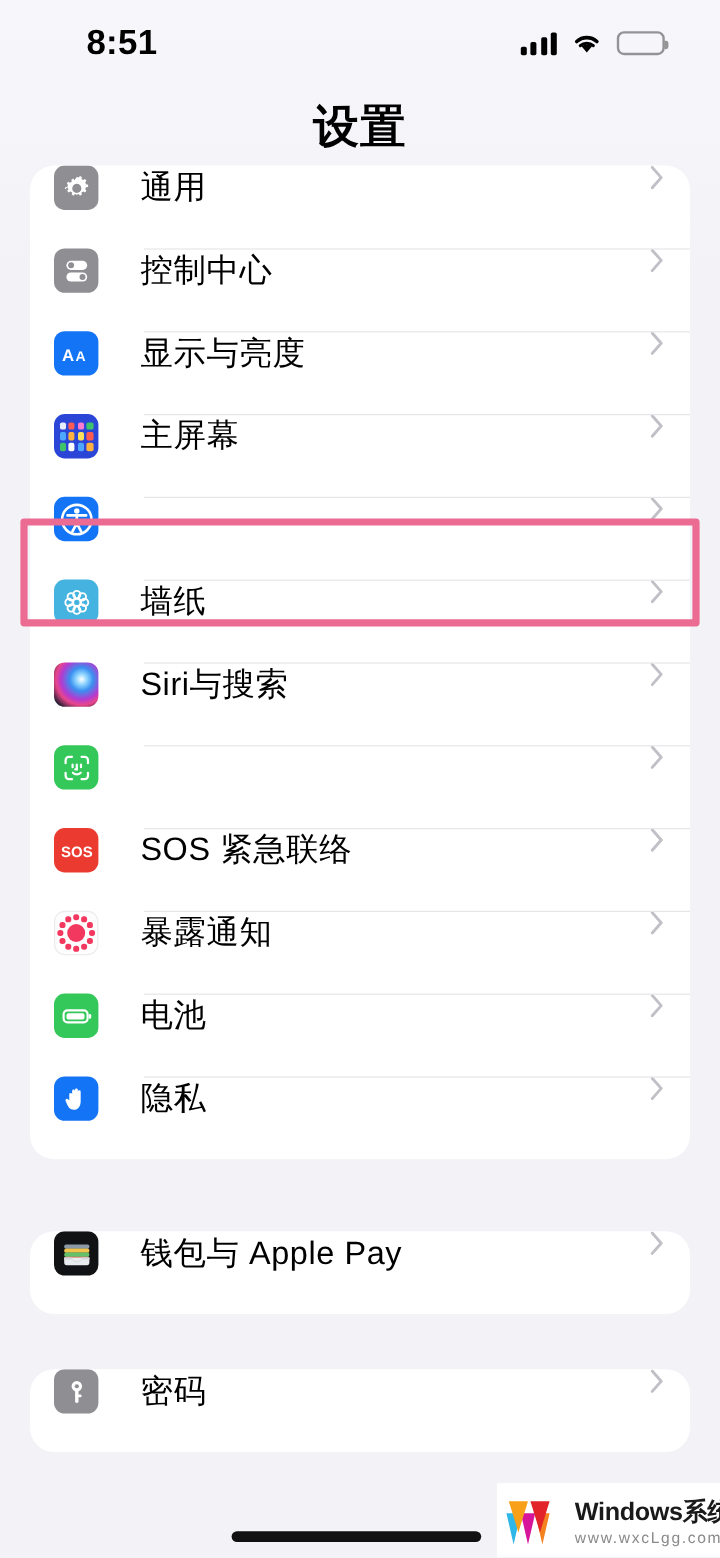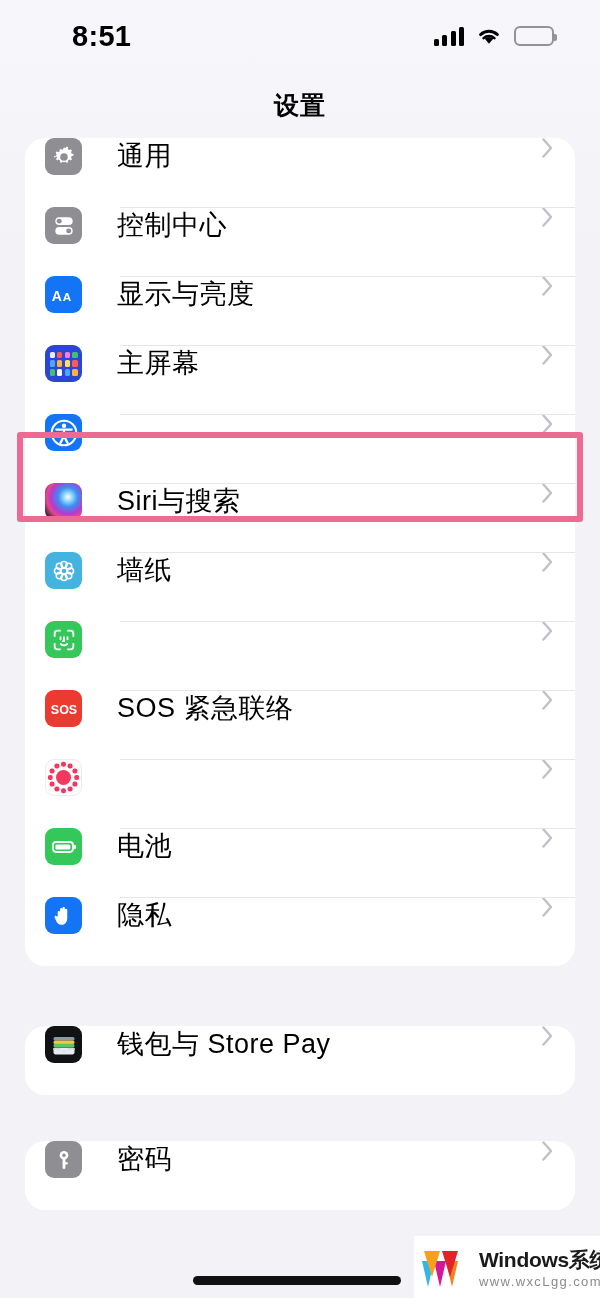"设置" .nav-title { font-size: 25px -> 38px }
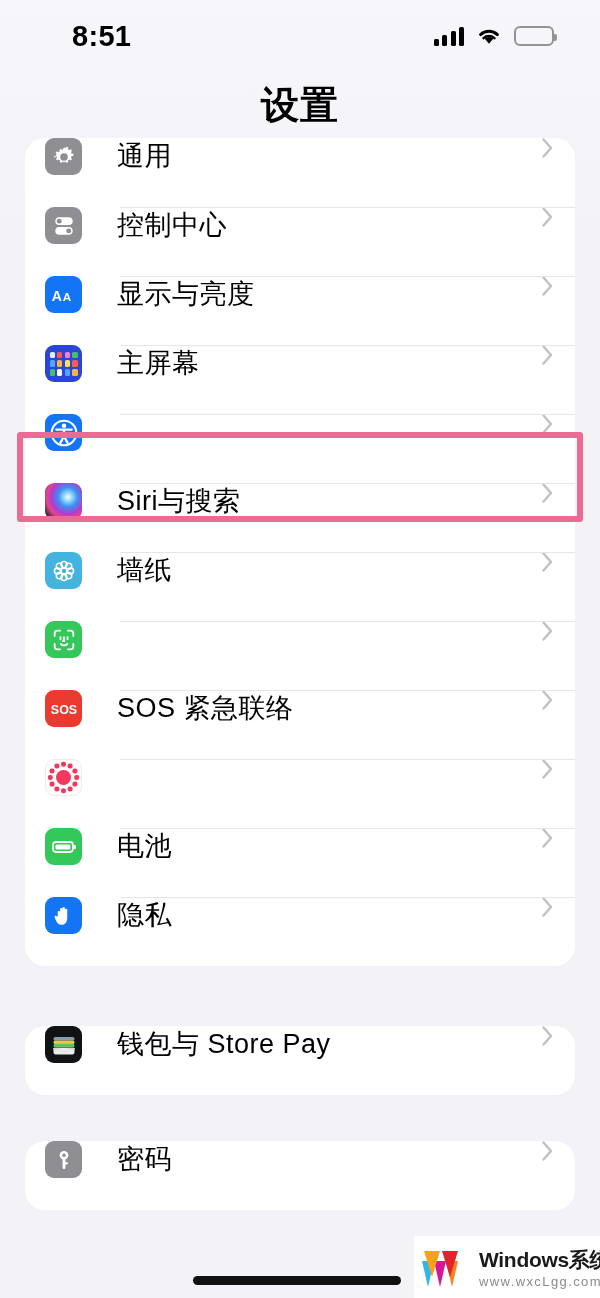"Siri与搜索" div.row { order: before "墙纸" -> after "墙纸" }
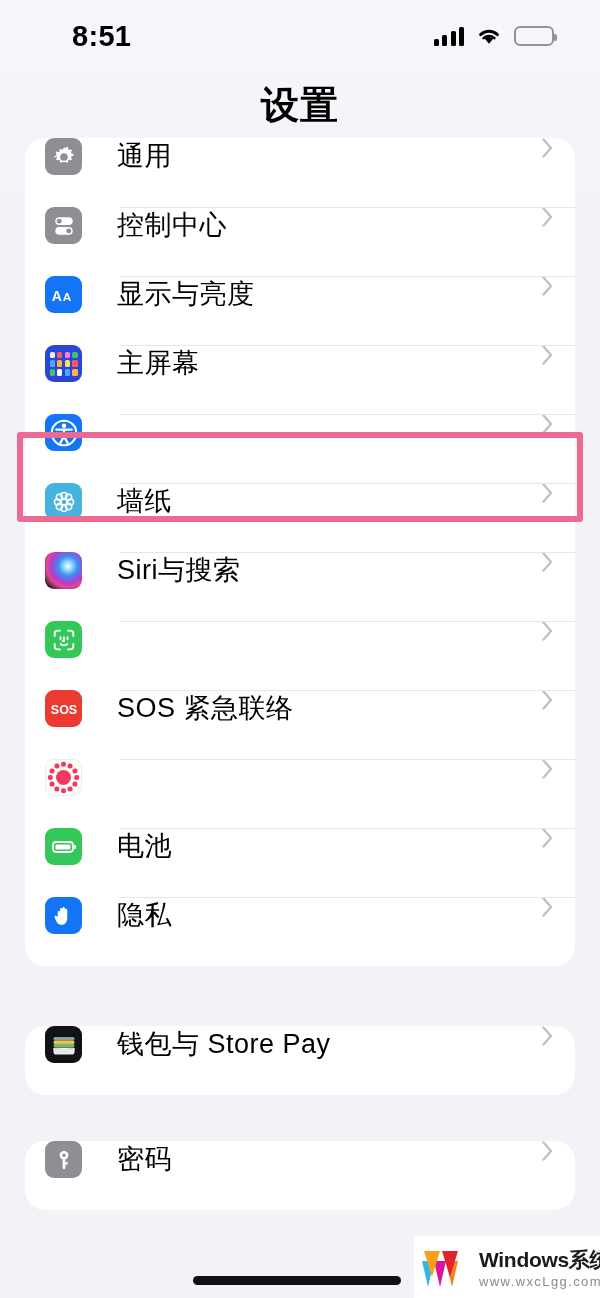"暴露通知" span.label { html: none -> <span>暴露通知</span> }
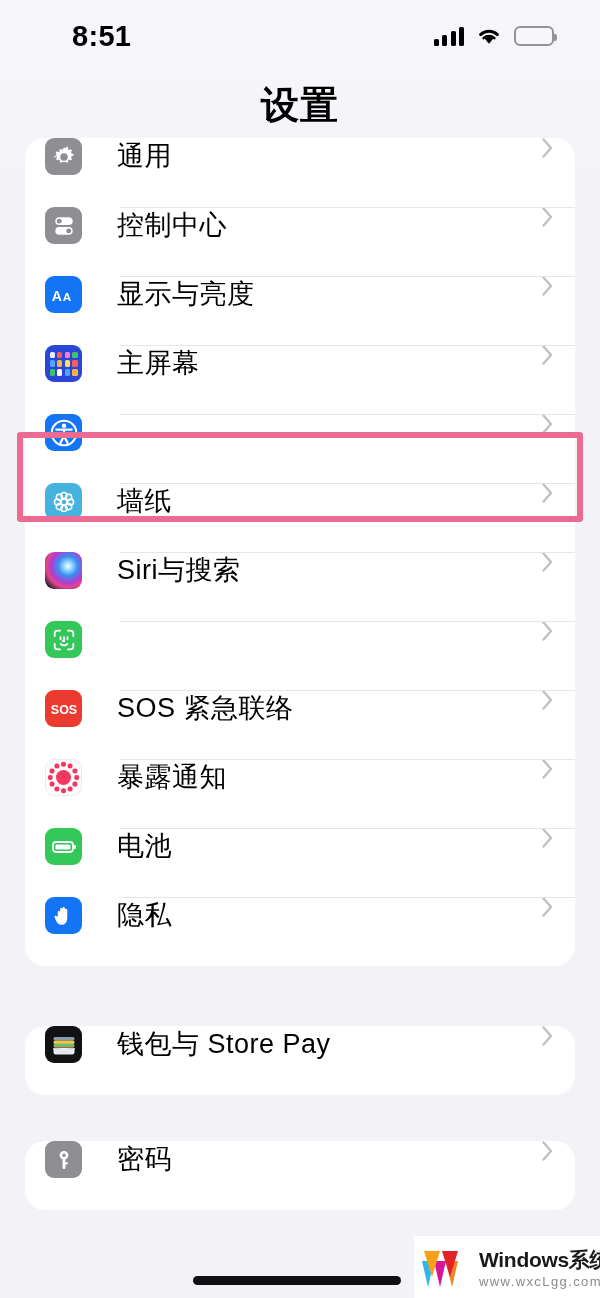"钱包与 Store Pay" span.label { text: Store -> Apple }
